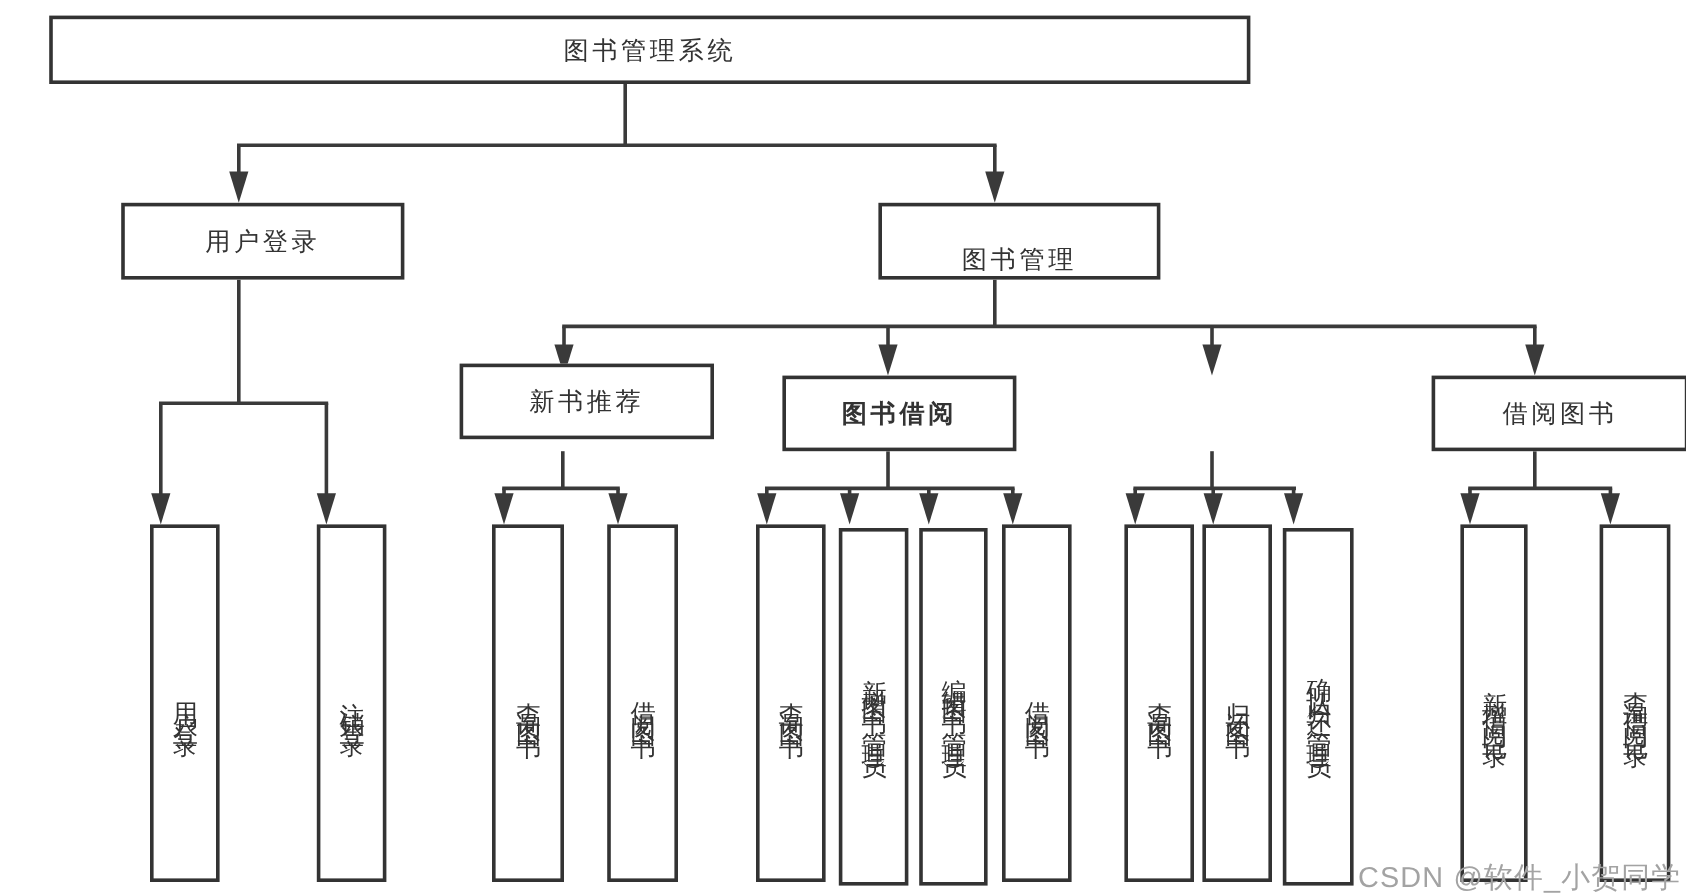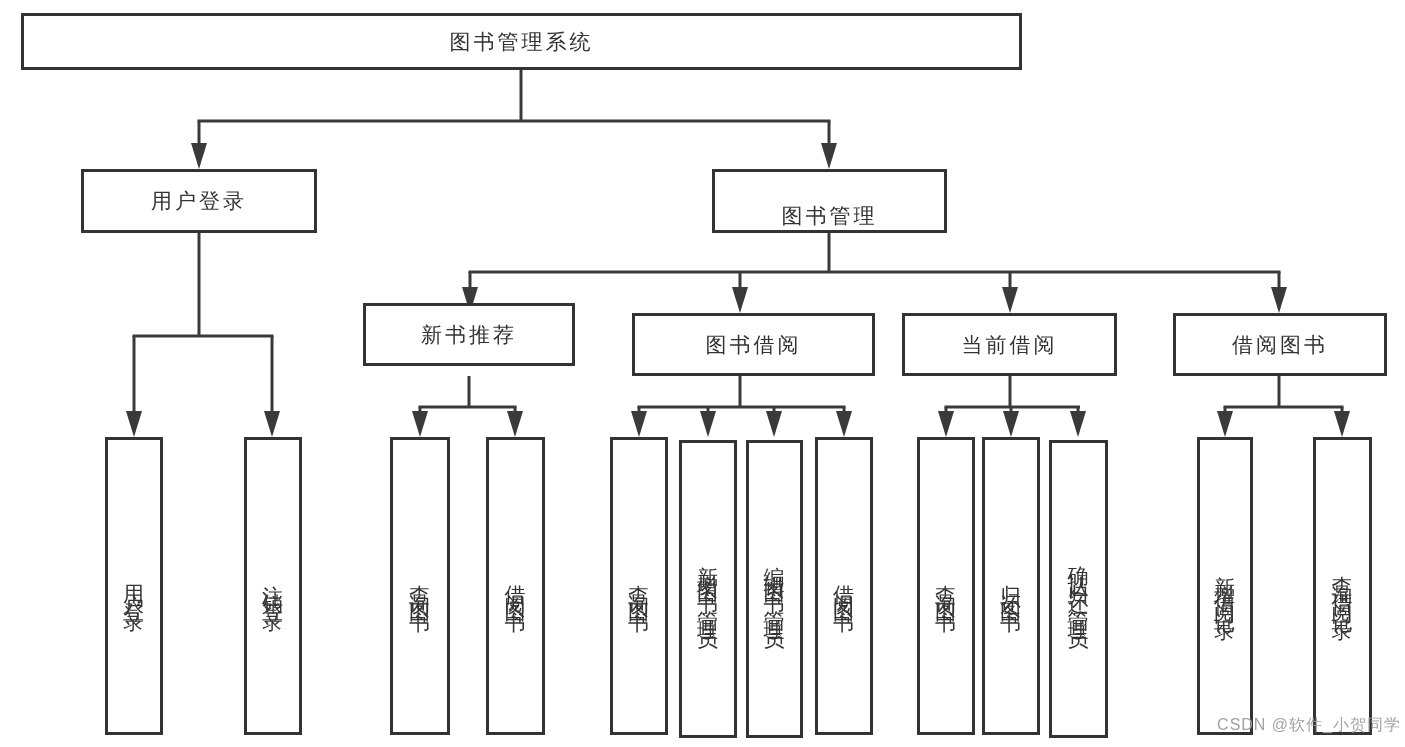"图书管理系统" .box { margin-left: none -> 20px }
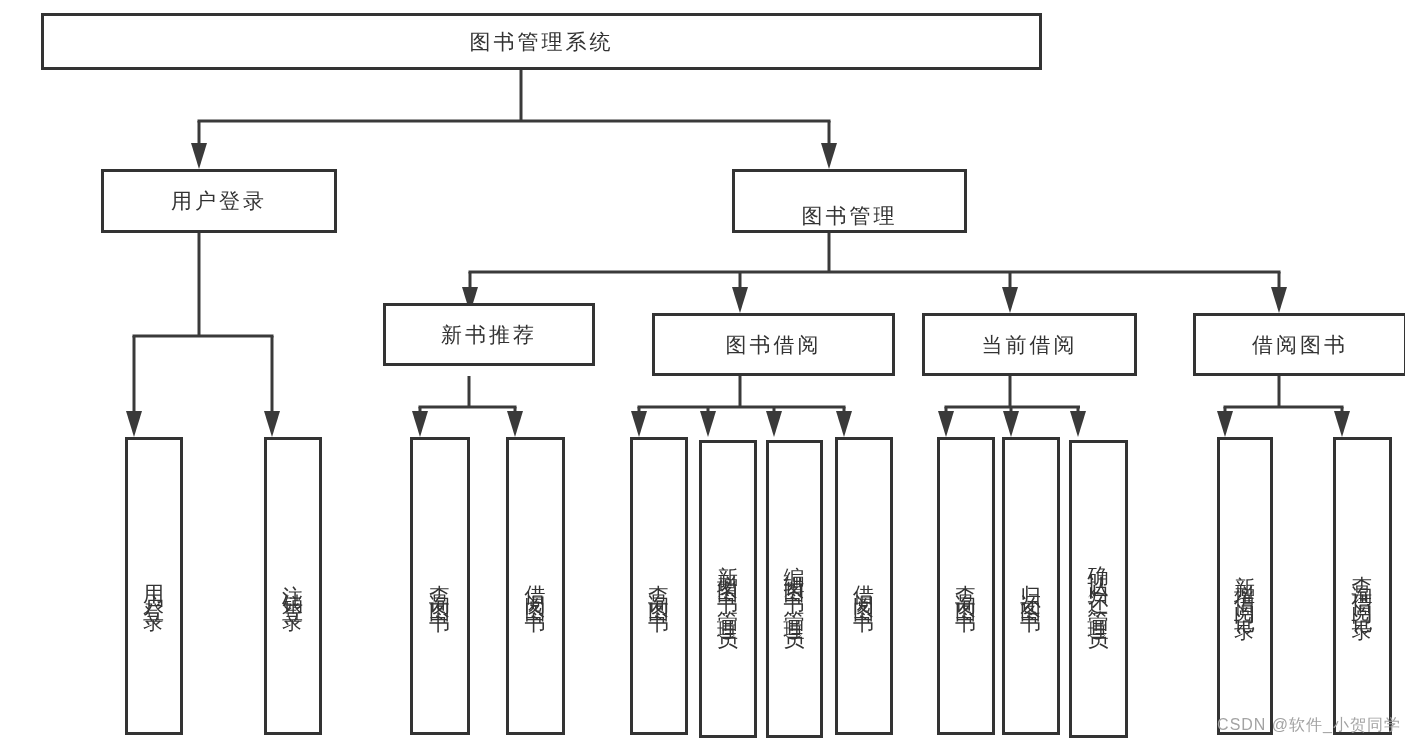"图书借阅" div.box { font-weight: none -> bold; width: 243px -> 195px }
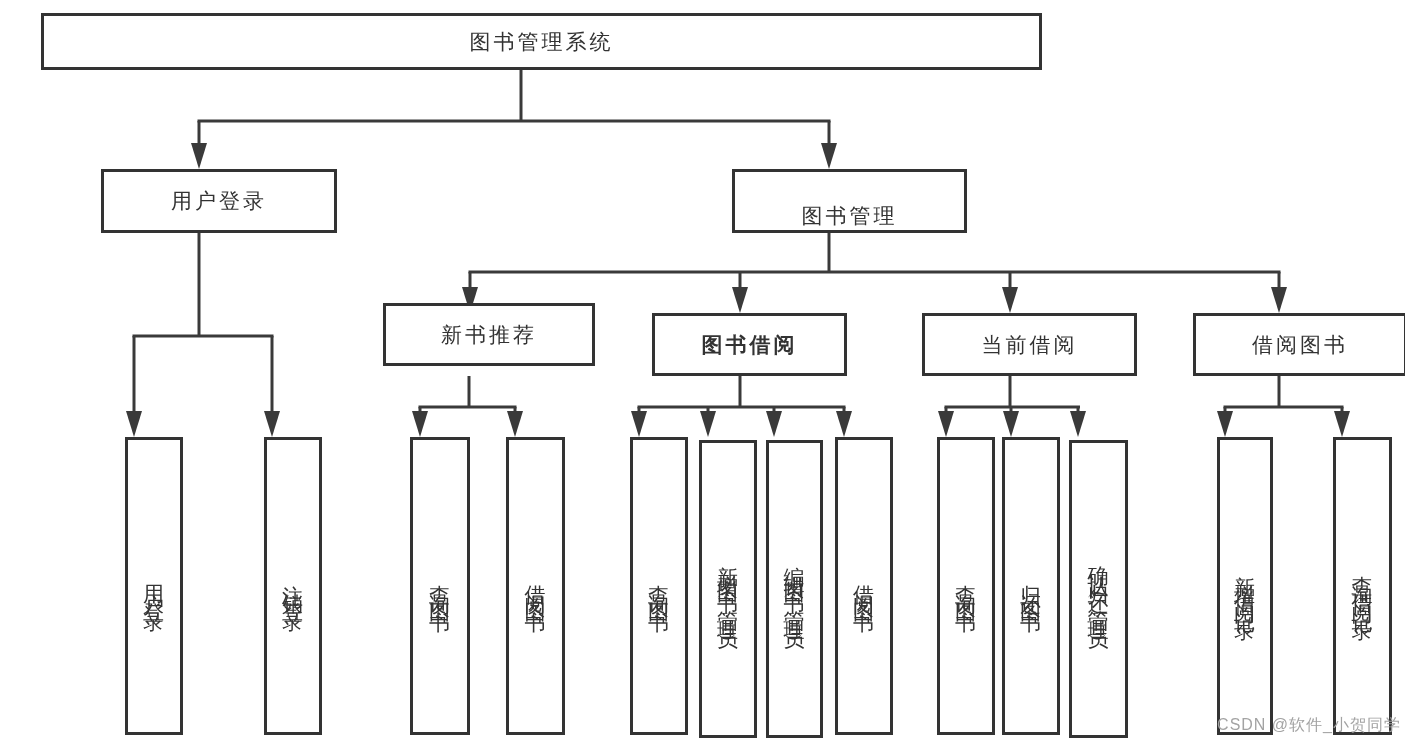"当前借阅" div.box { html: <div> <span>当前借阅</span> </div> -> none }
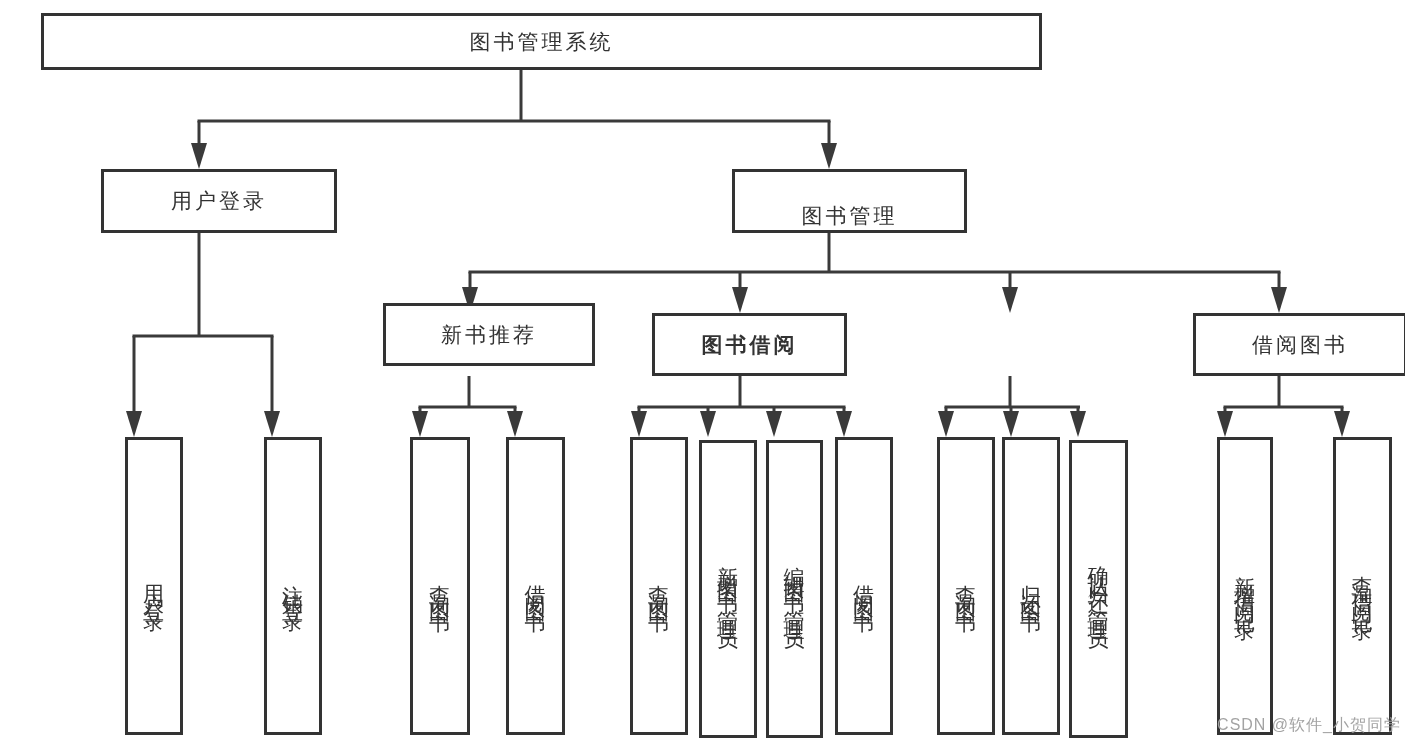"CSDN @软件_小贺同学" .watermark { font-size: 16px -> 24px }
